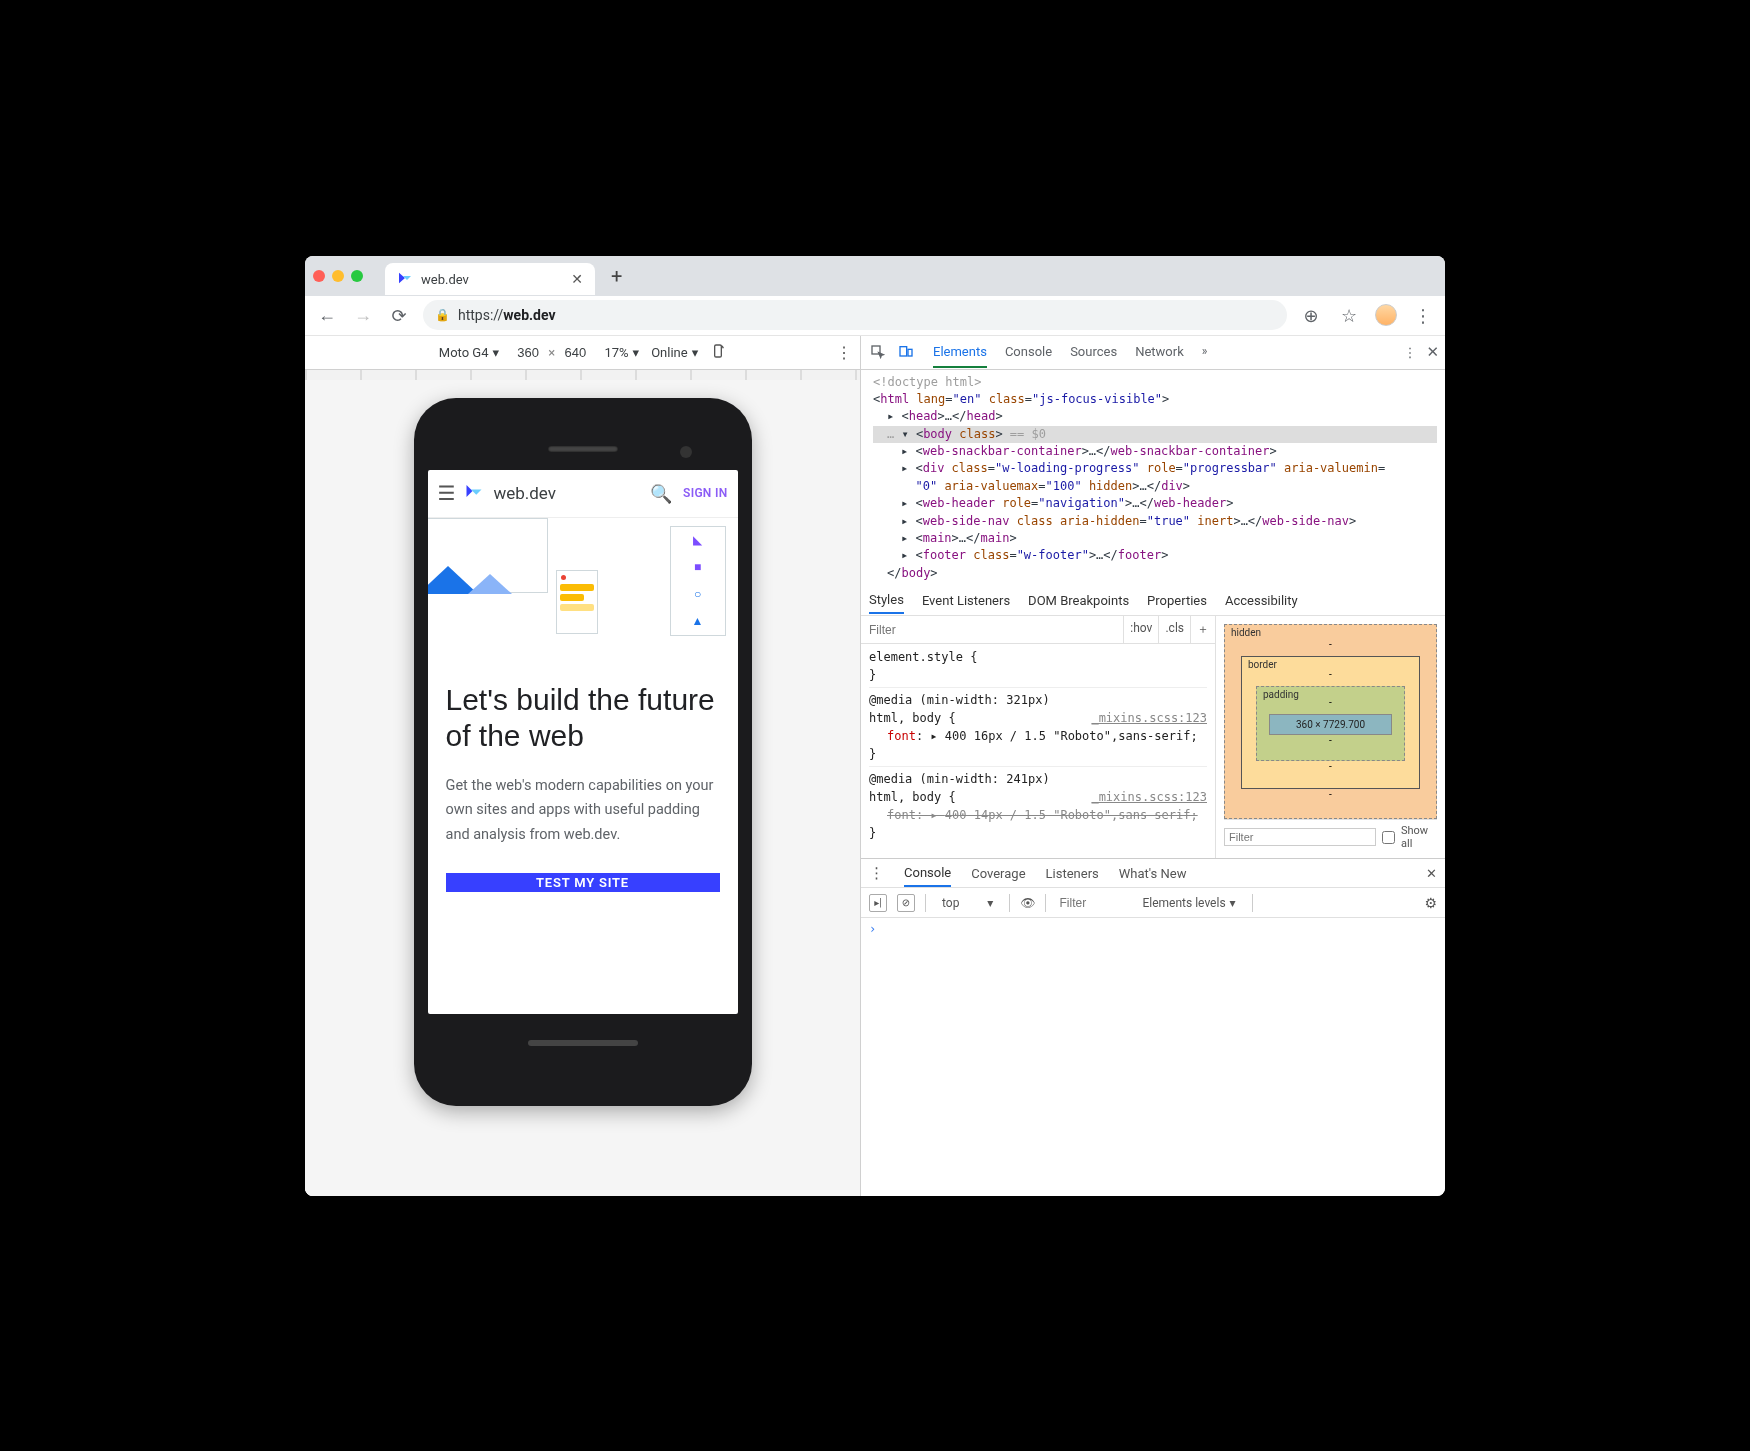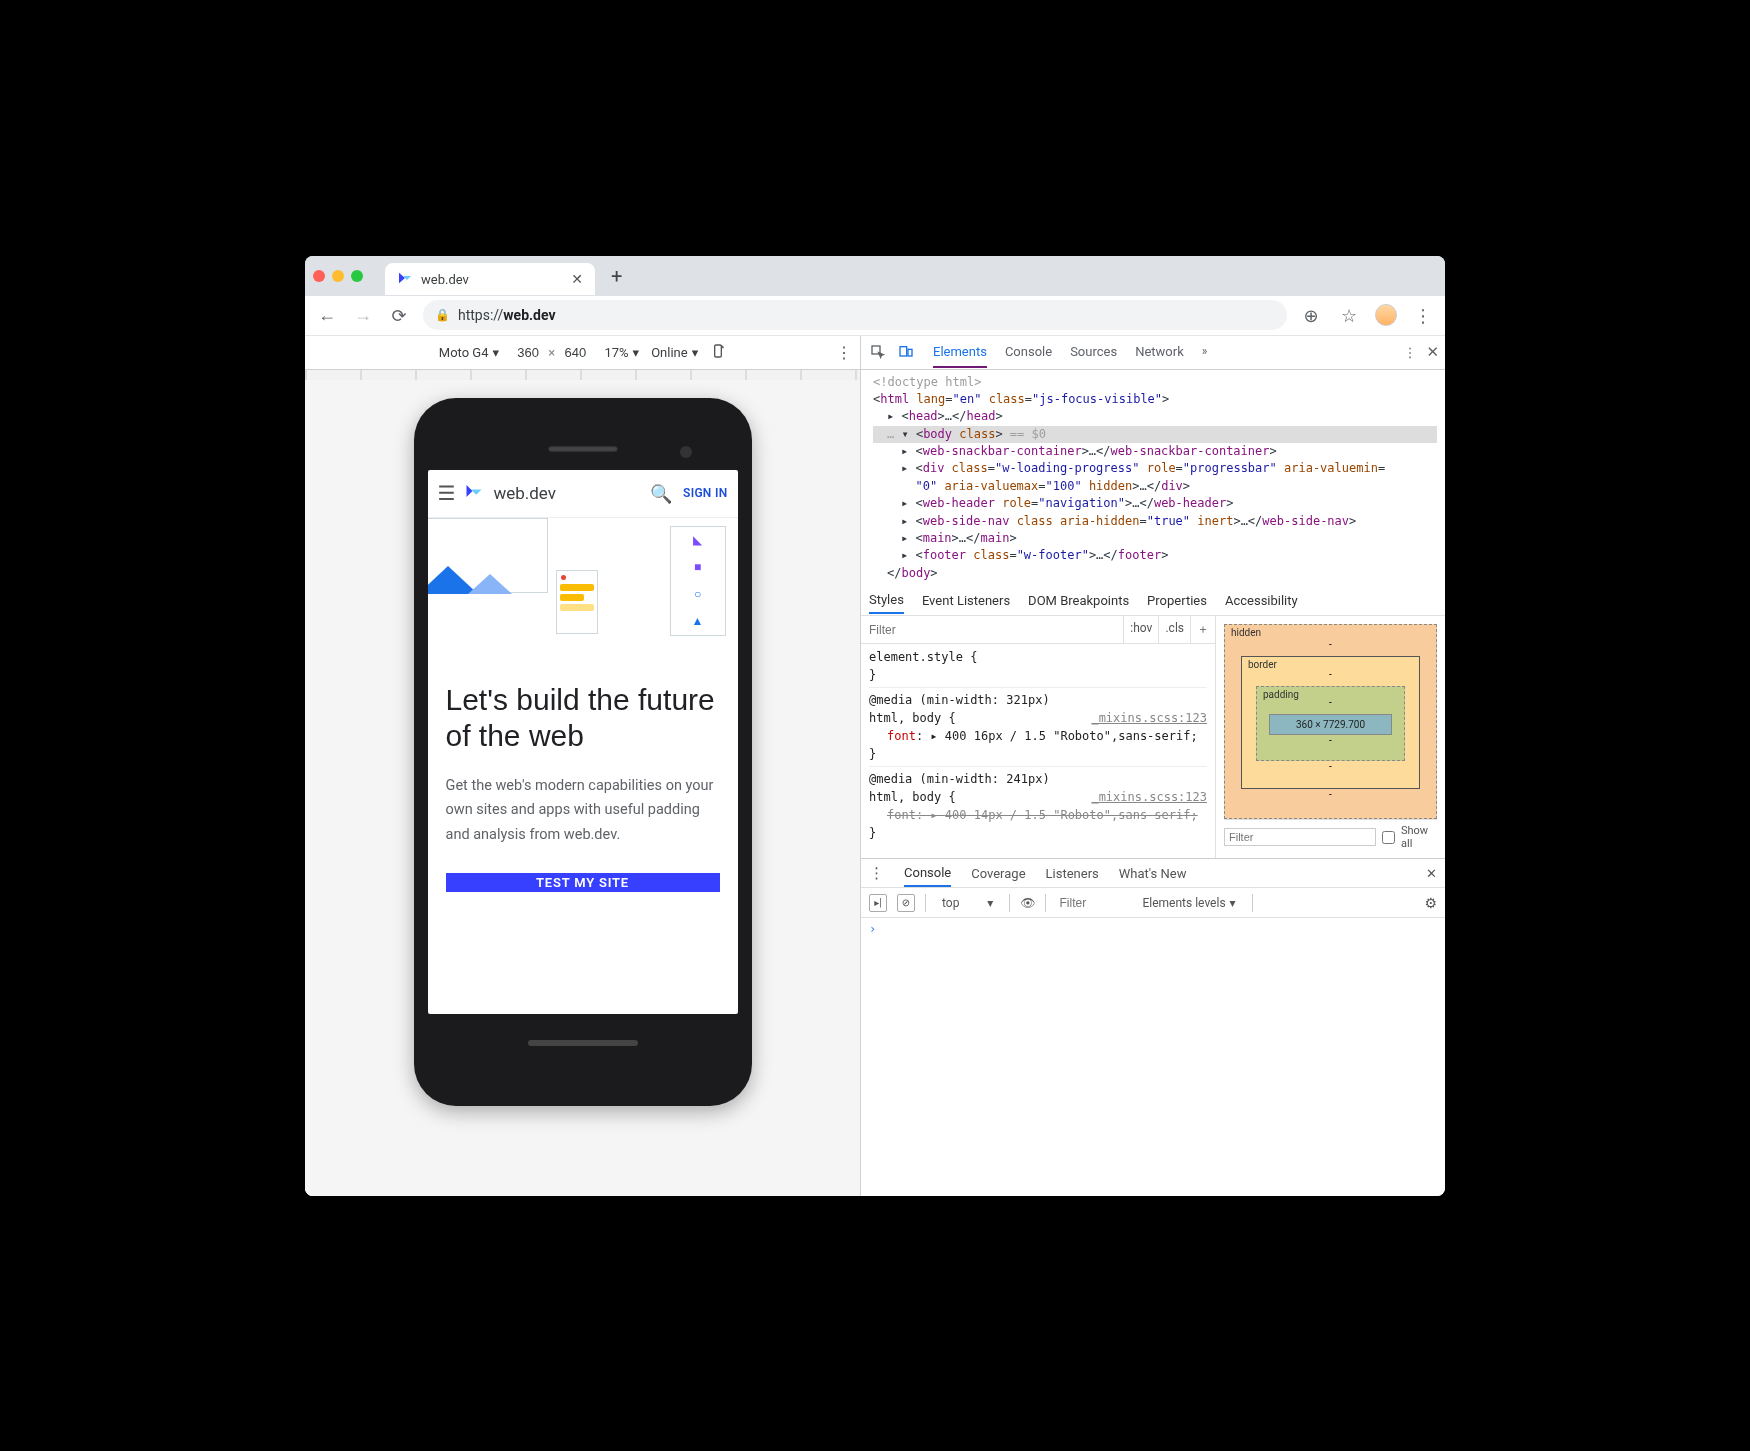"Elements" .dt-tabs span.act { border-bottom: 2px solid #701a75 -> 2px solid #15803d }
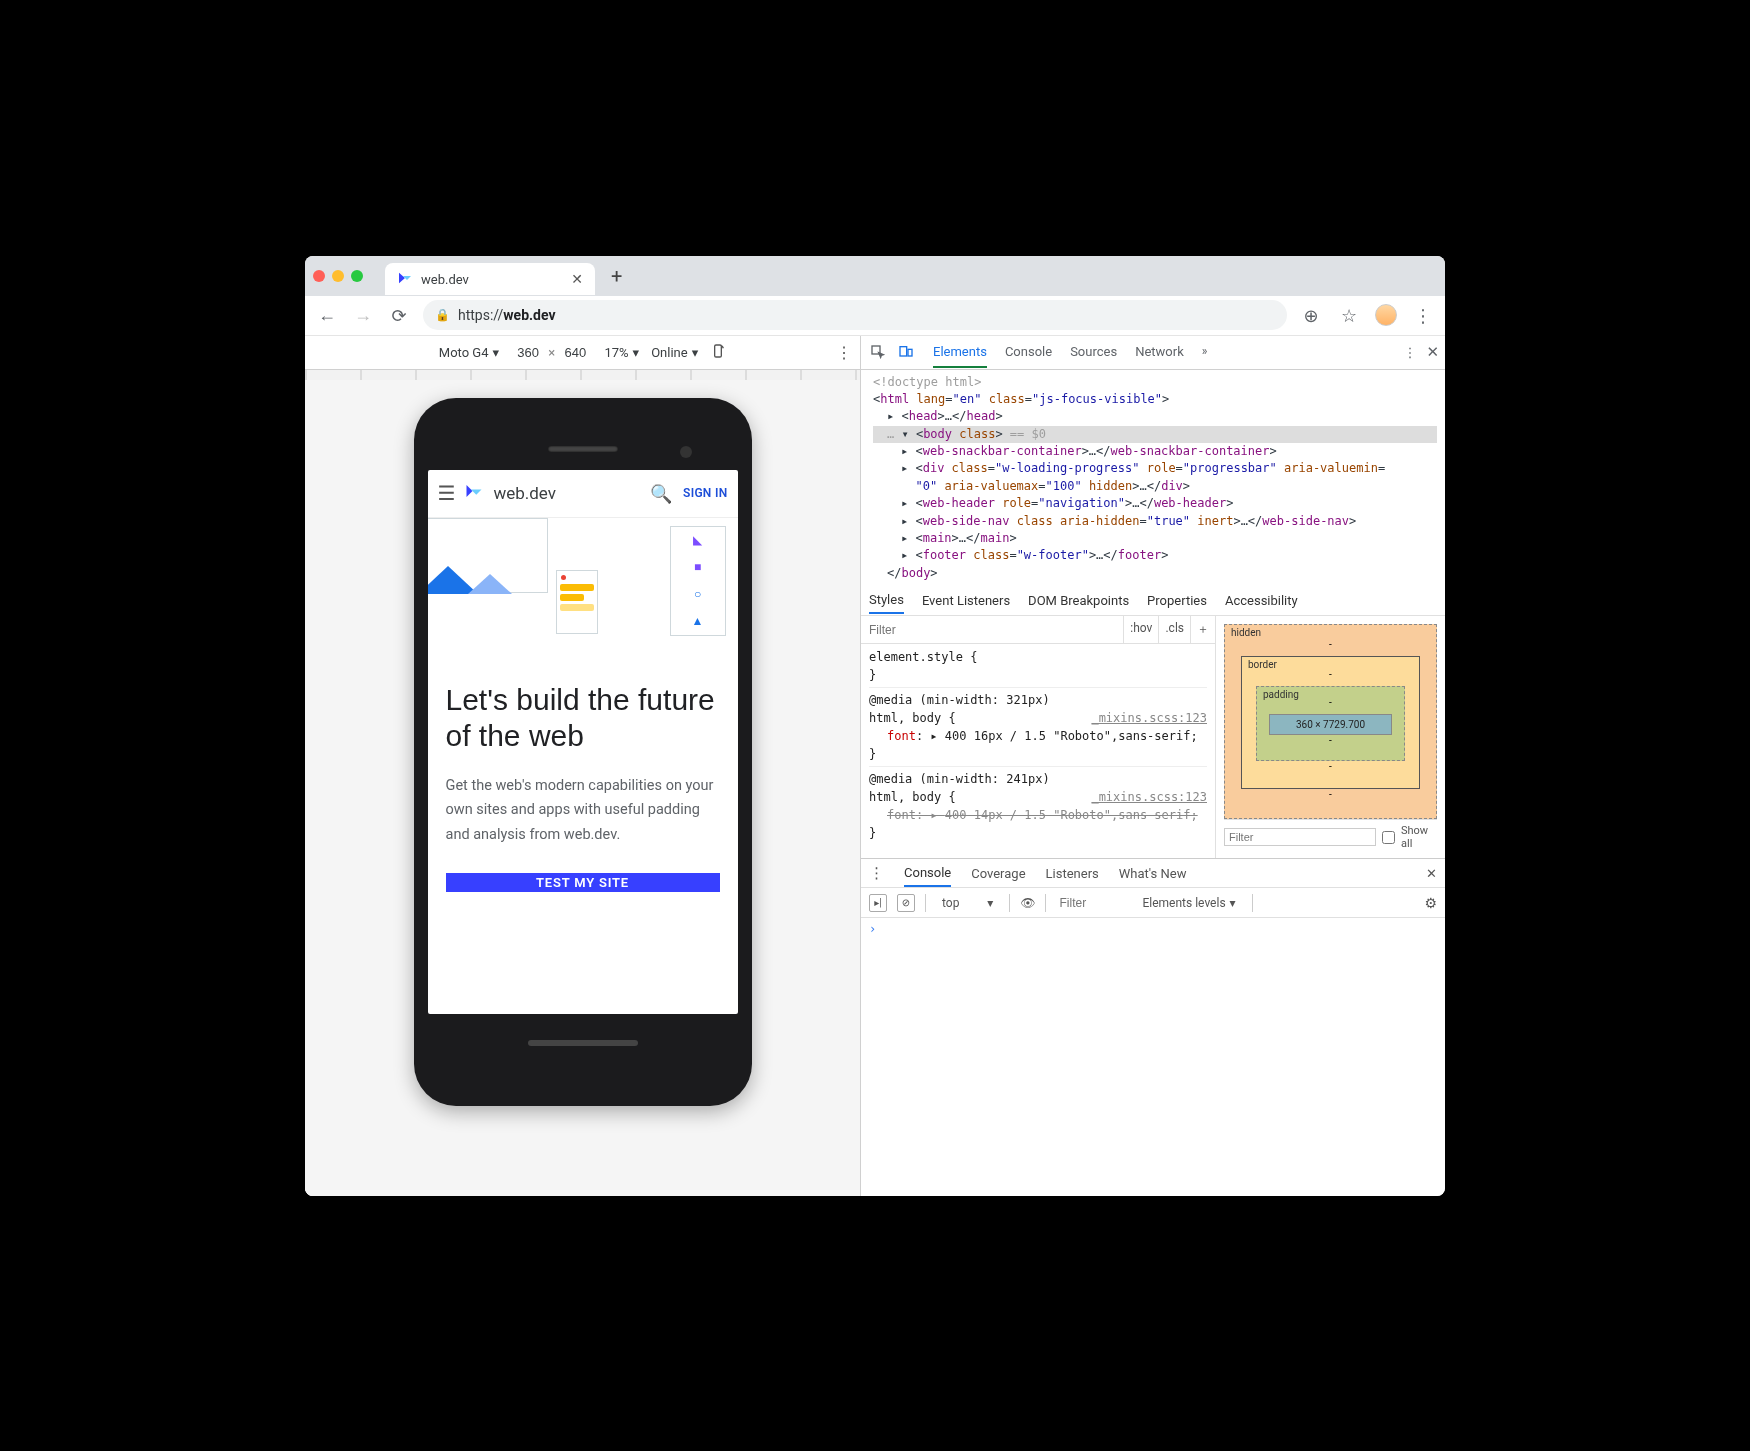"SIGN IN" .wdhead .signin { color: #1d4ed8 -> #8b5cf6 }
